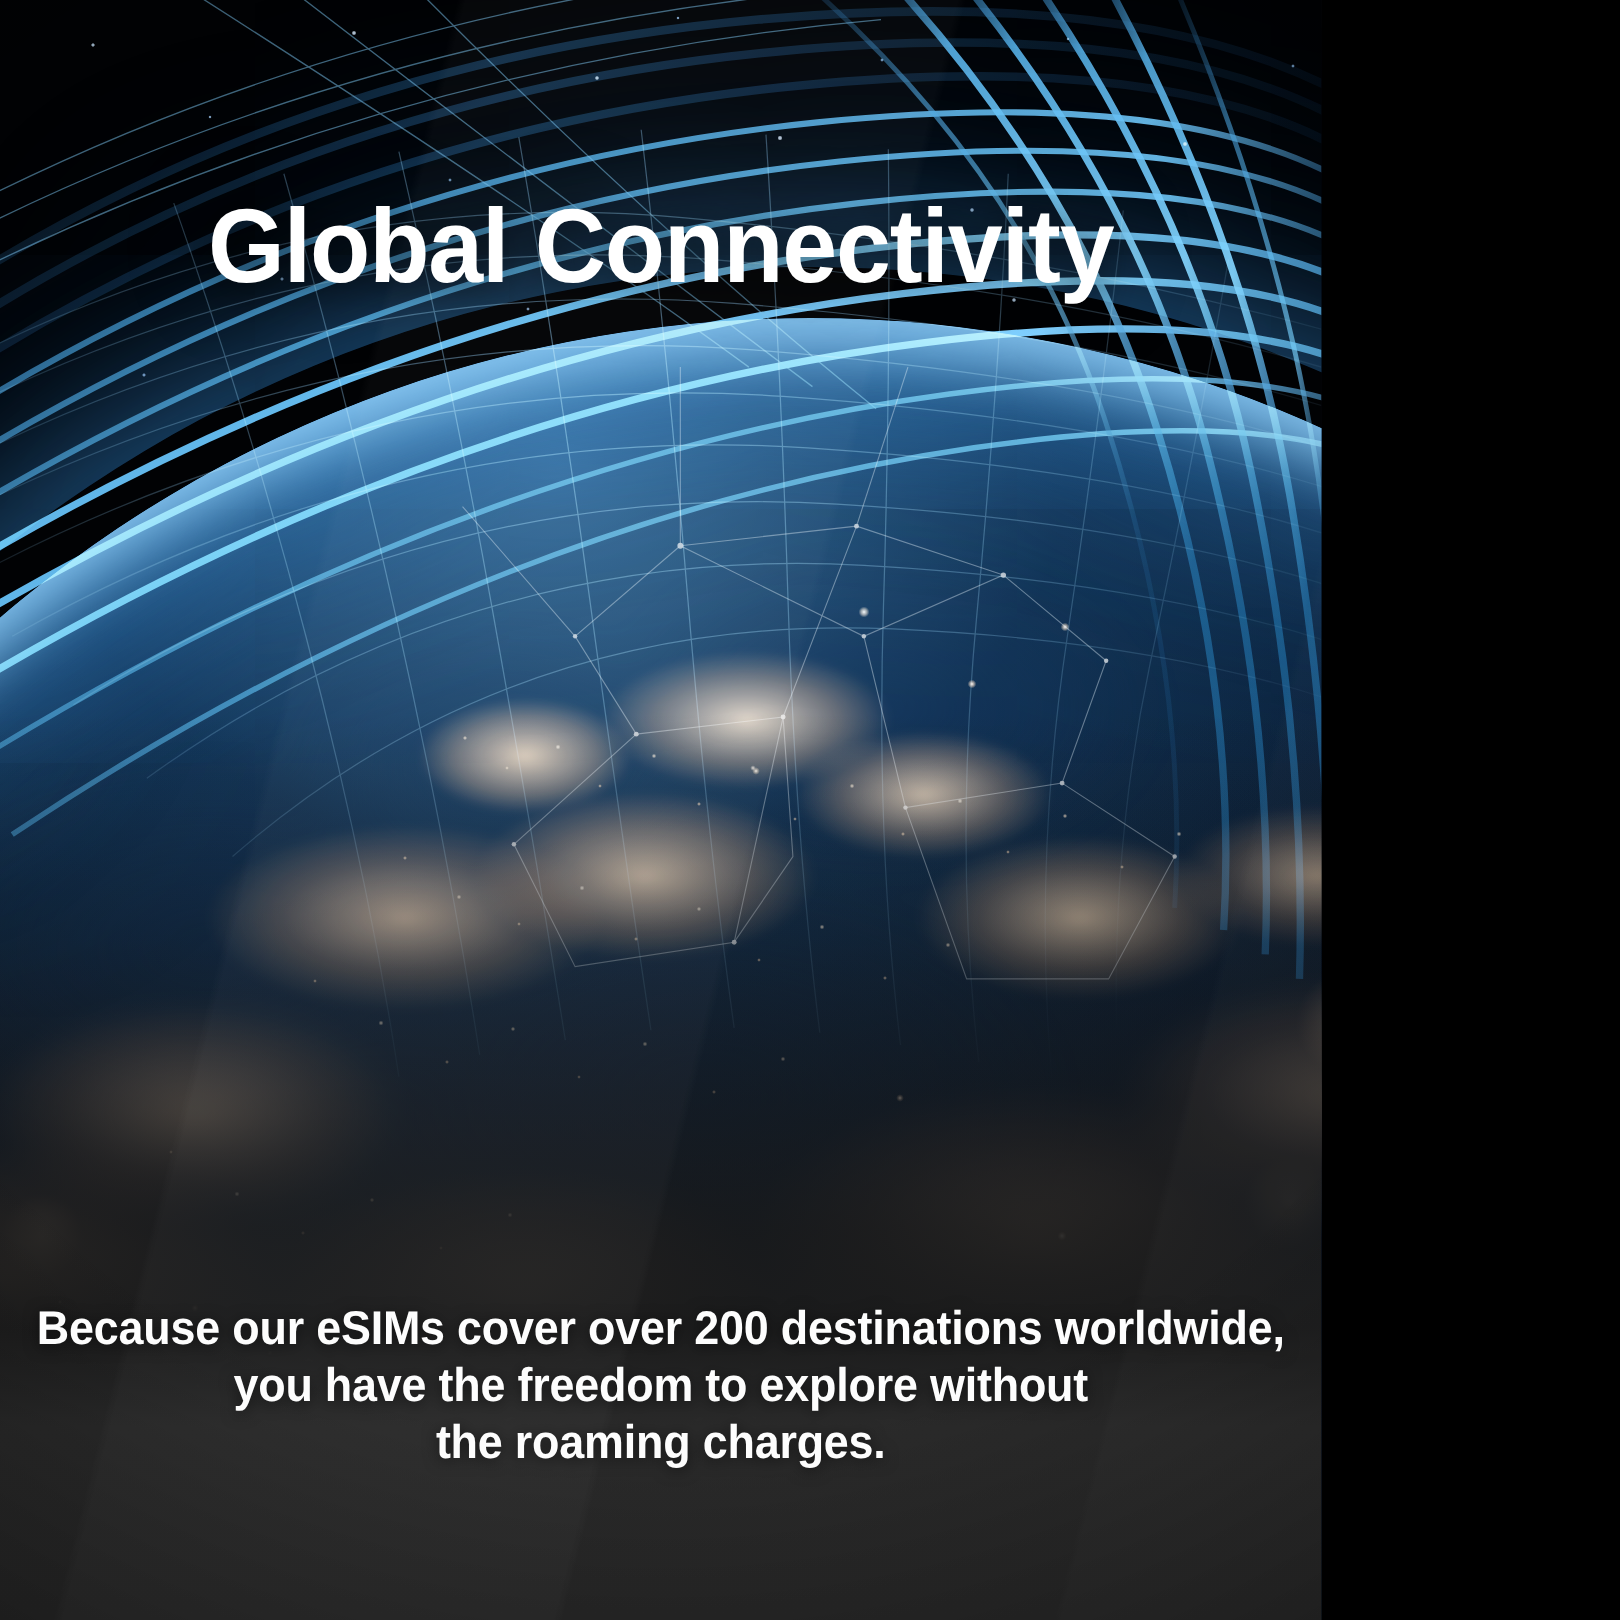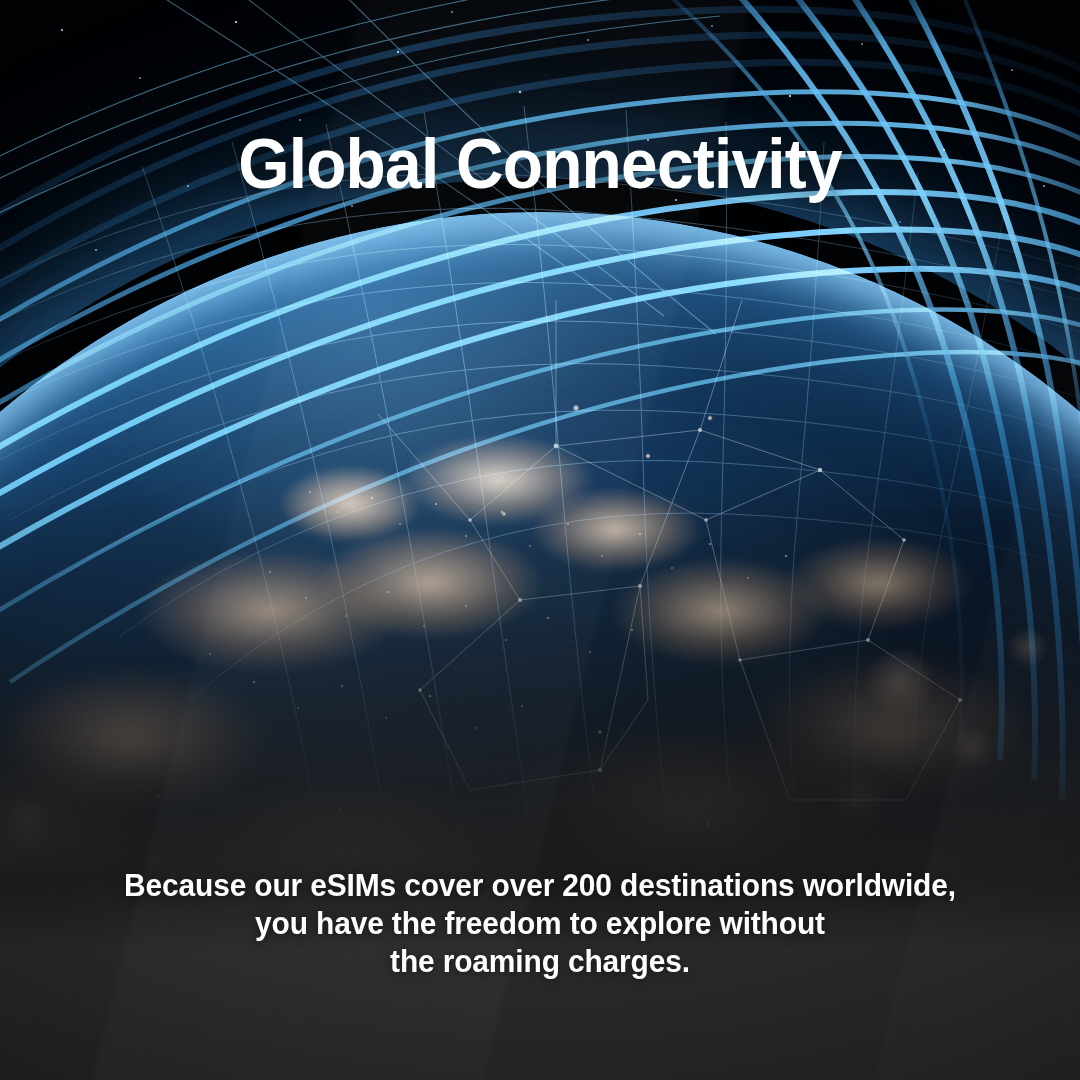"Global Connectivity" #poster { width: 1080px -> 881px }
